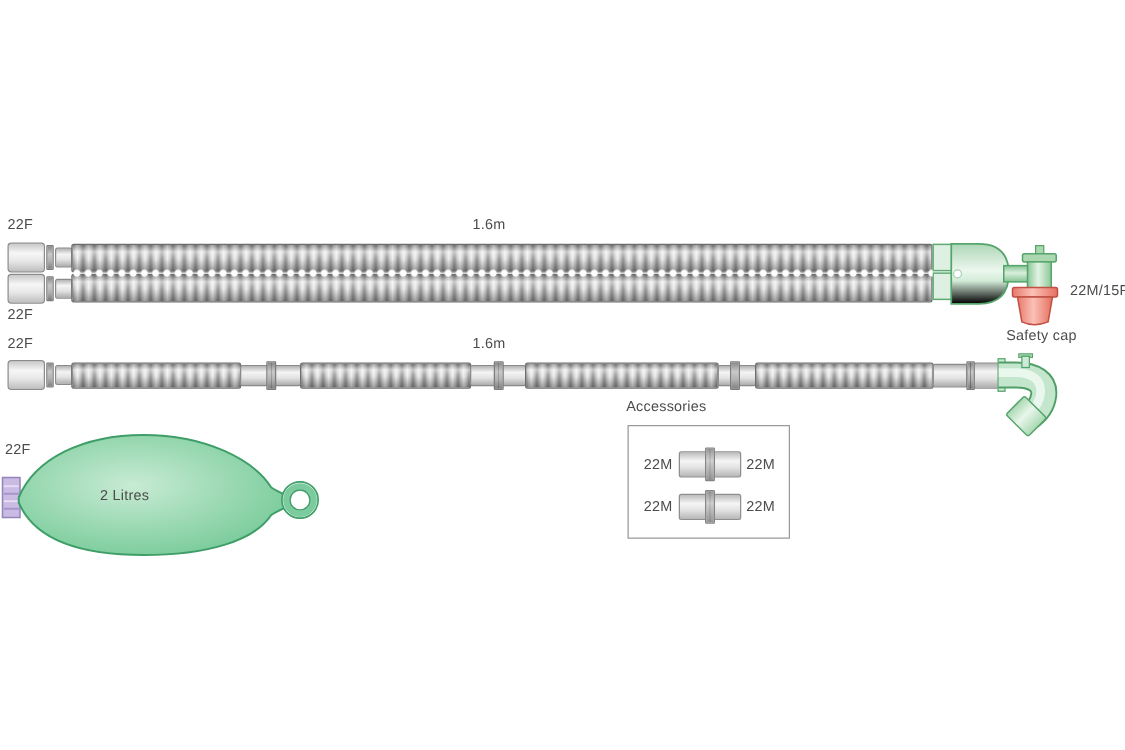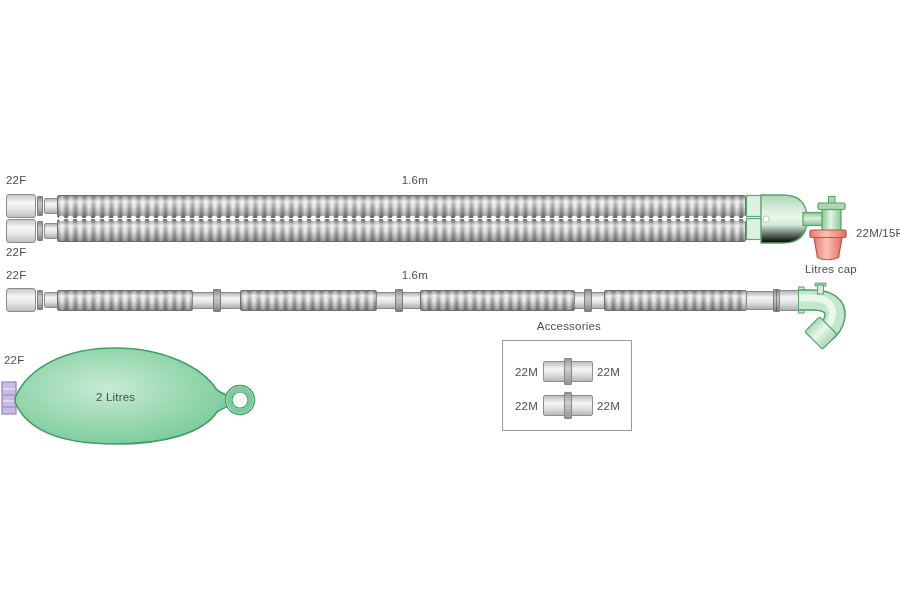"1.6m" .lbl.center { text-align: right -> left }
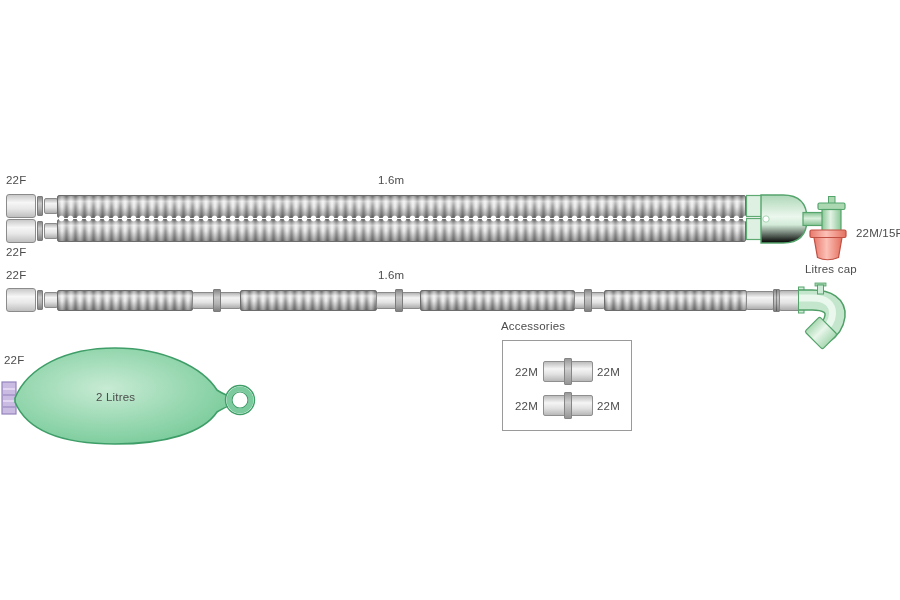"Litres cap" span.lbl { text: Litres -> Safety }
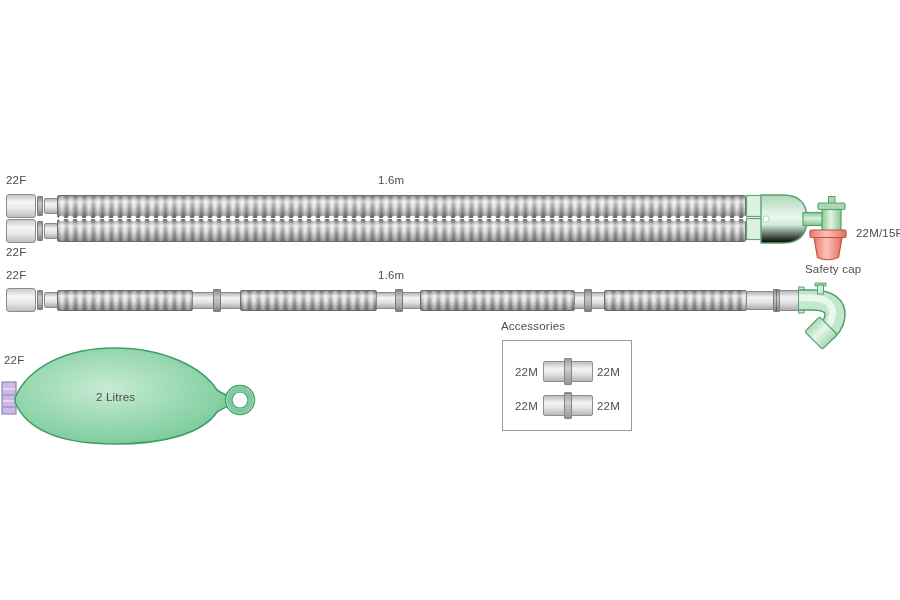"2 Litres" span.lbl { left: 96px -> 80px }
